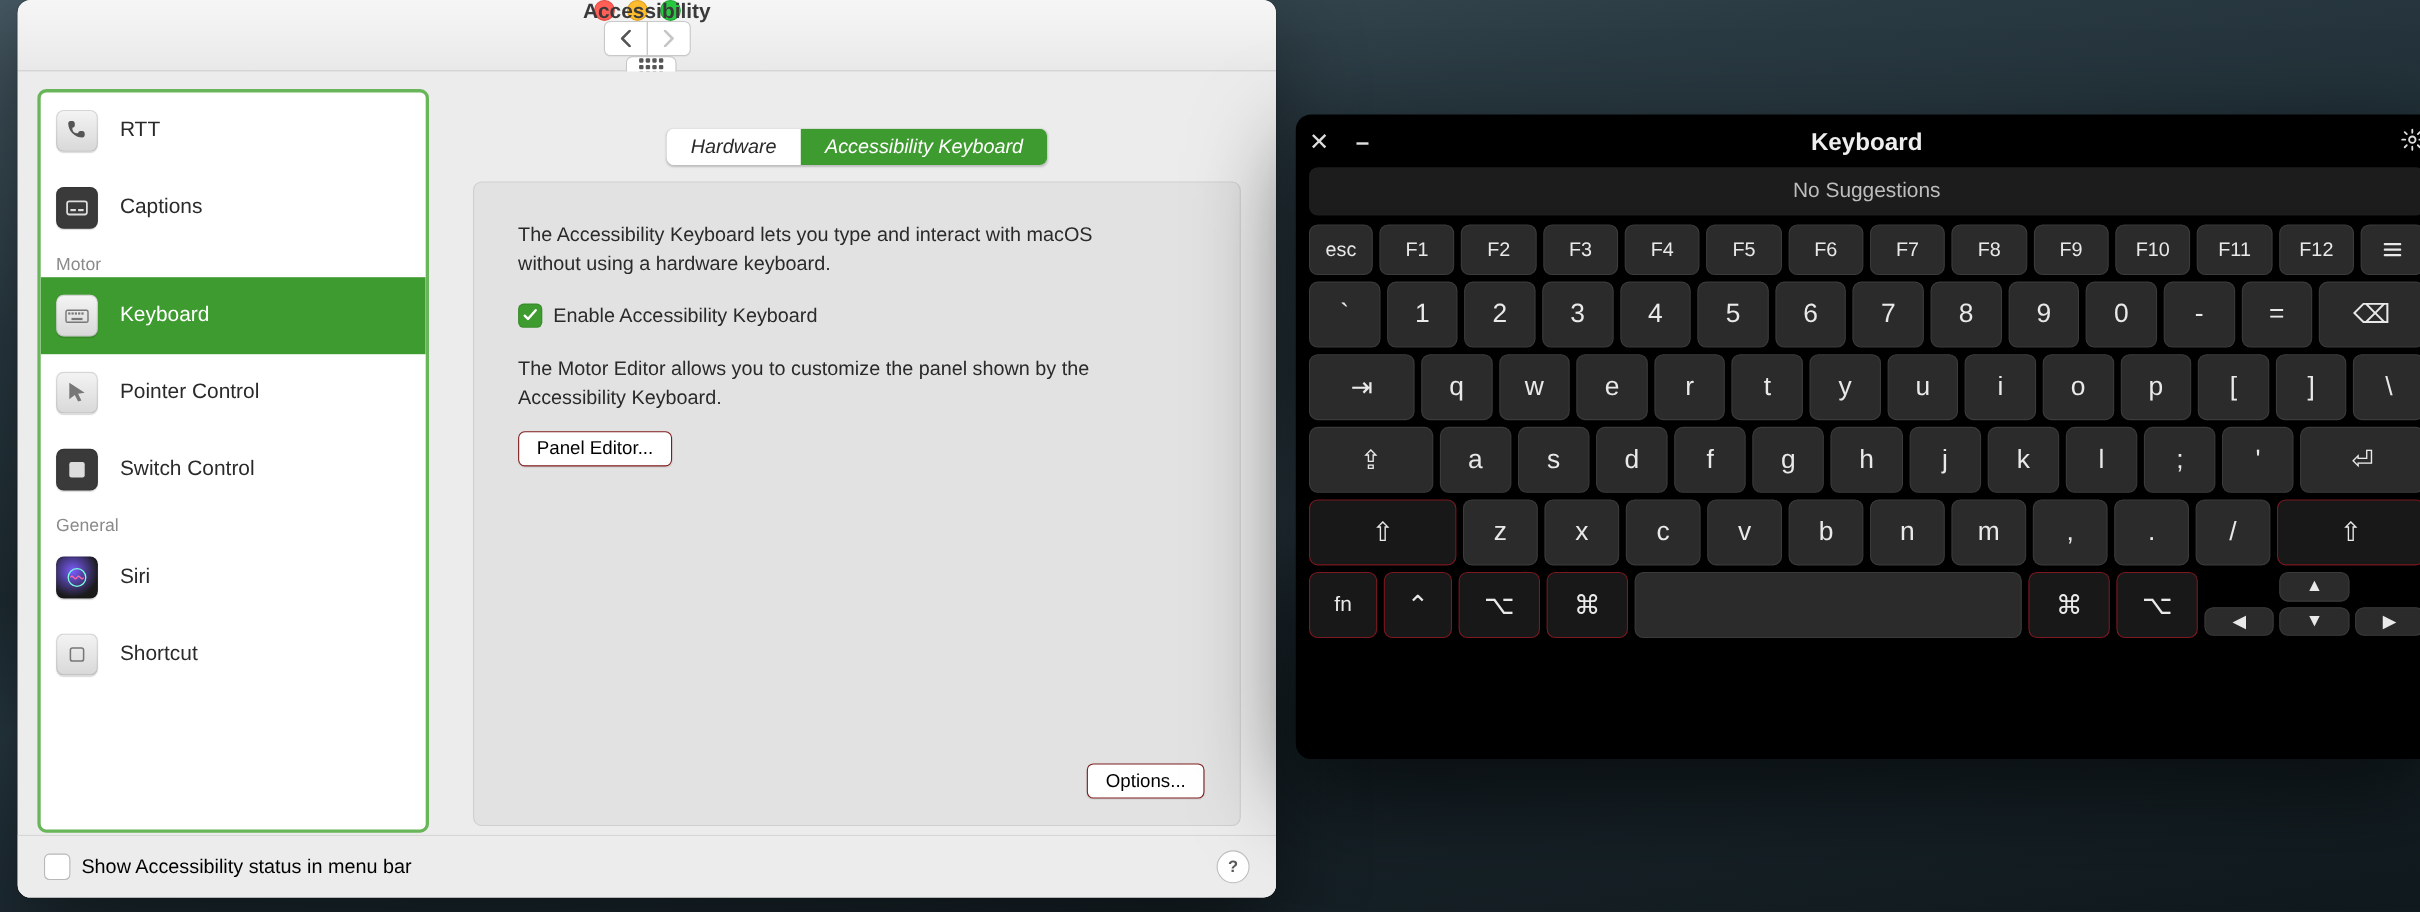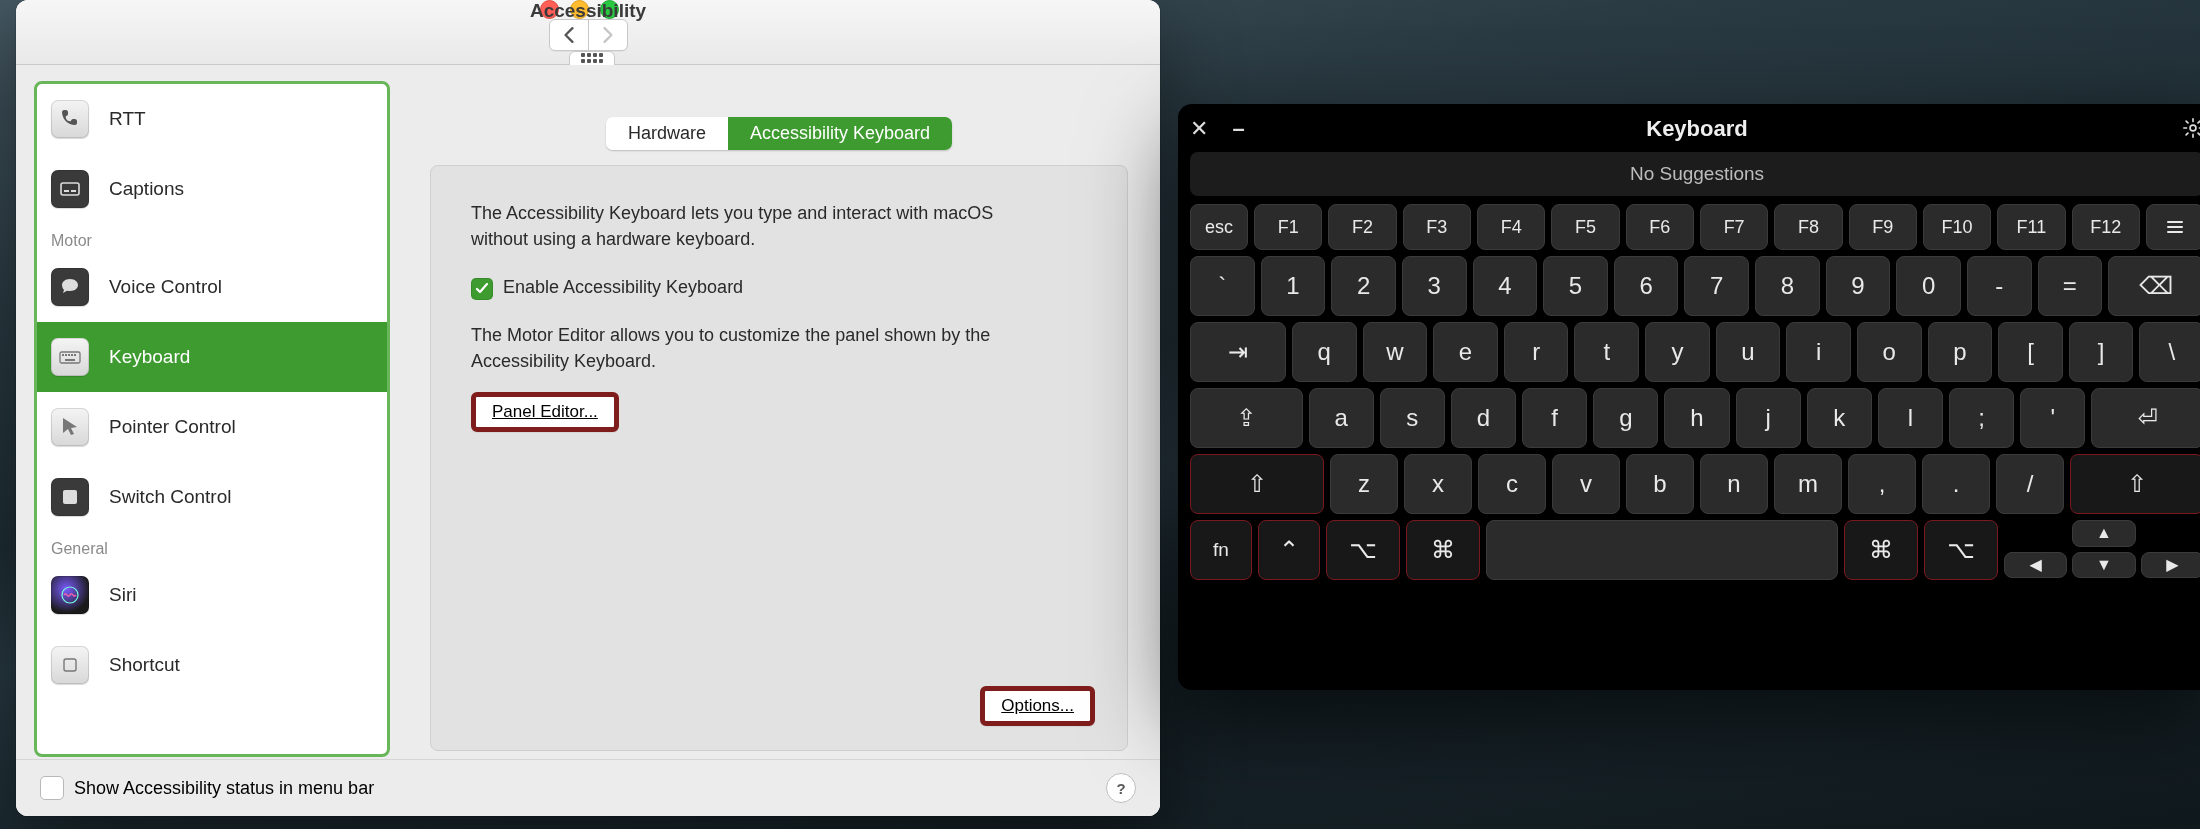"Hardware" .seg-btn { font-style: none -> italic }
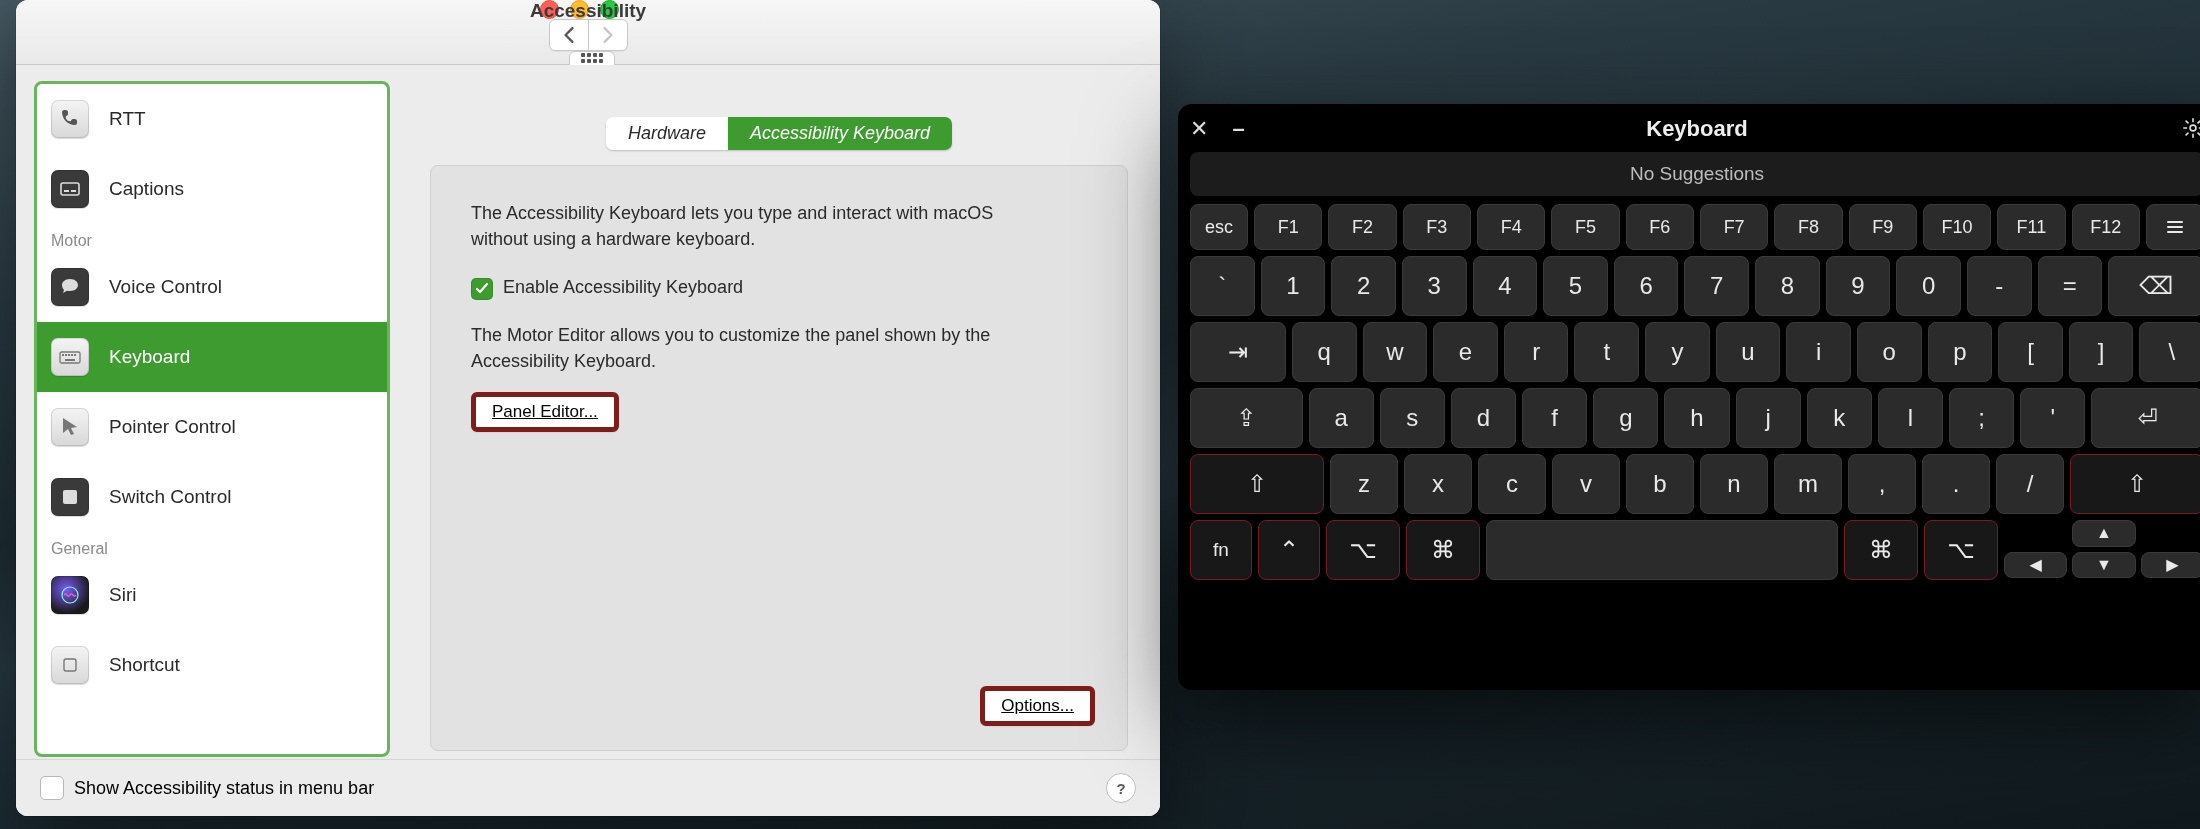"Voice Control" div.side-item { html: <div> <div> <svg> <path></path> </svg> </div> <span>Voice Control</span> </div> -> none }
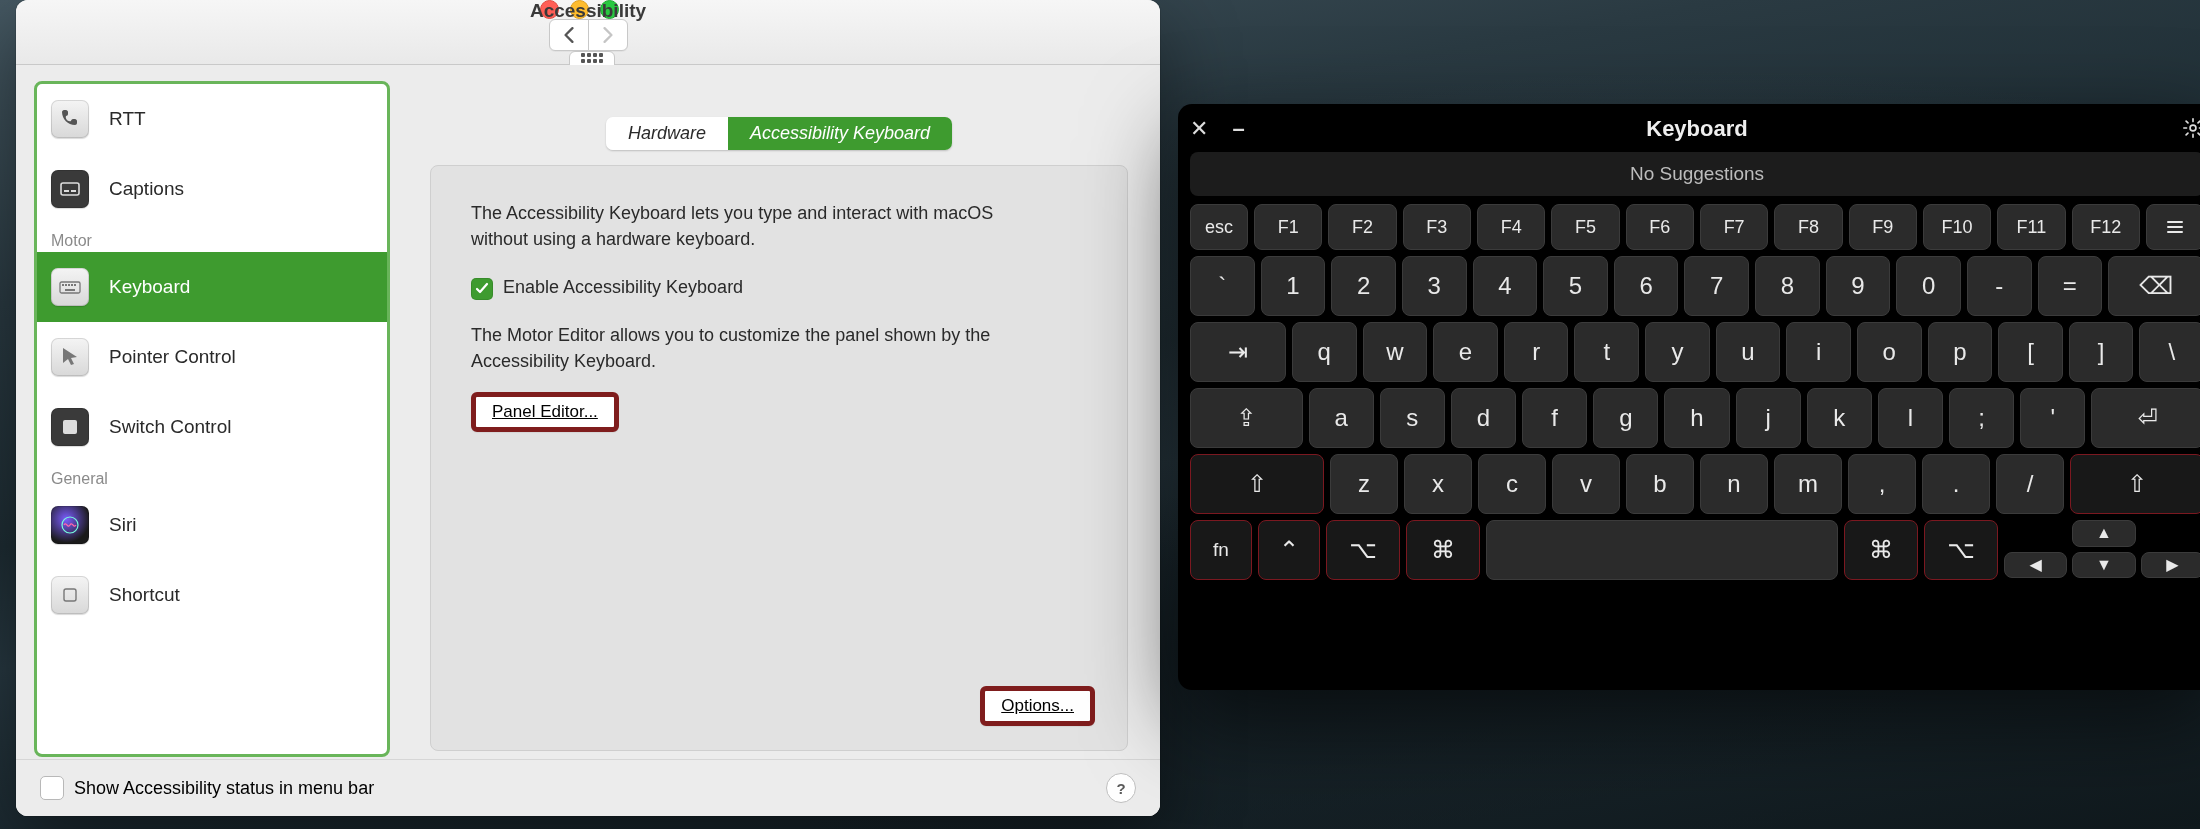"Enable Accessibility Keyboard" .chk-row { align-items: flex-end -> center }
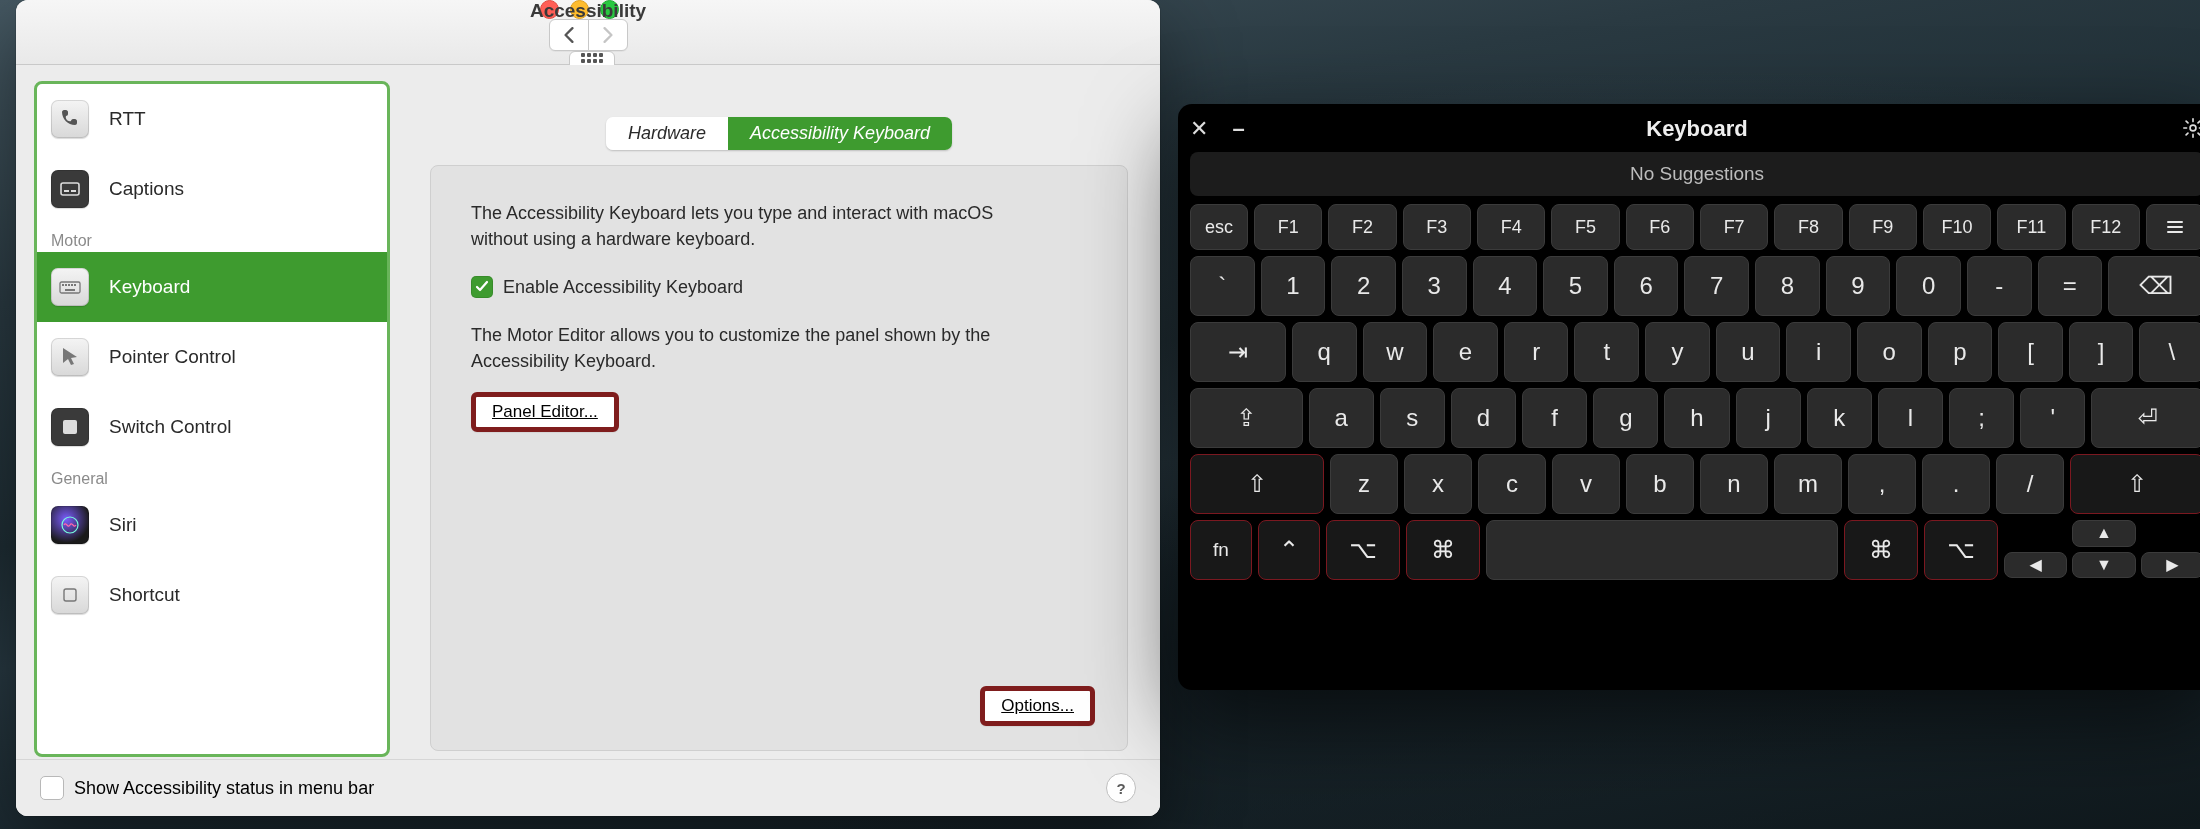"Panel Editor..." .mac-btn { border: 5px solid #7f1d1d -> 1px solid #7f1d1d; text-decoration: underline -> none }
